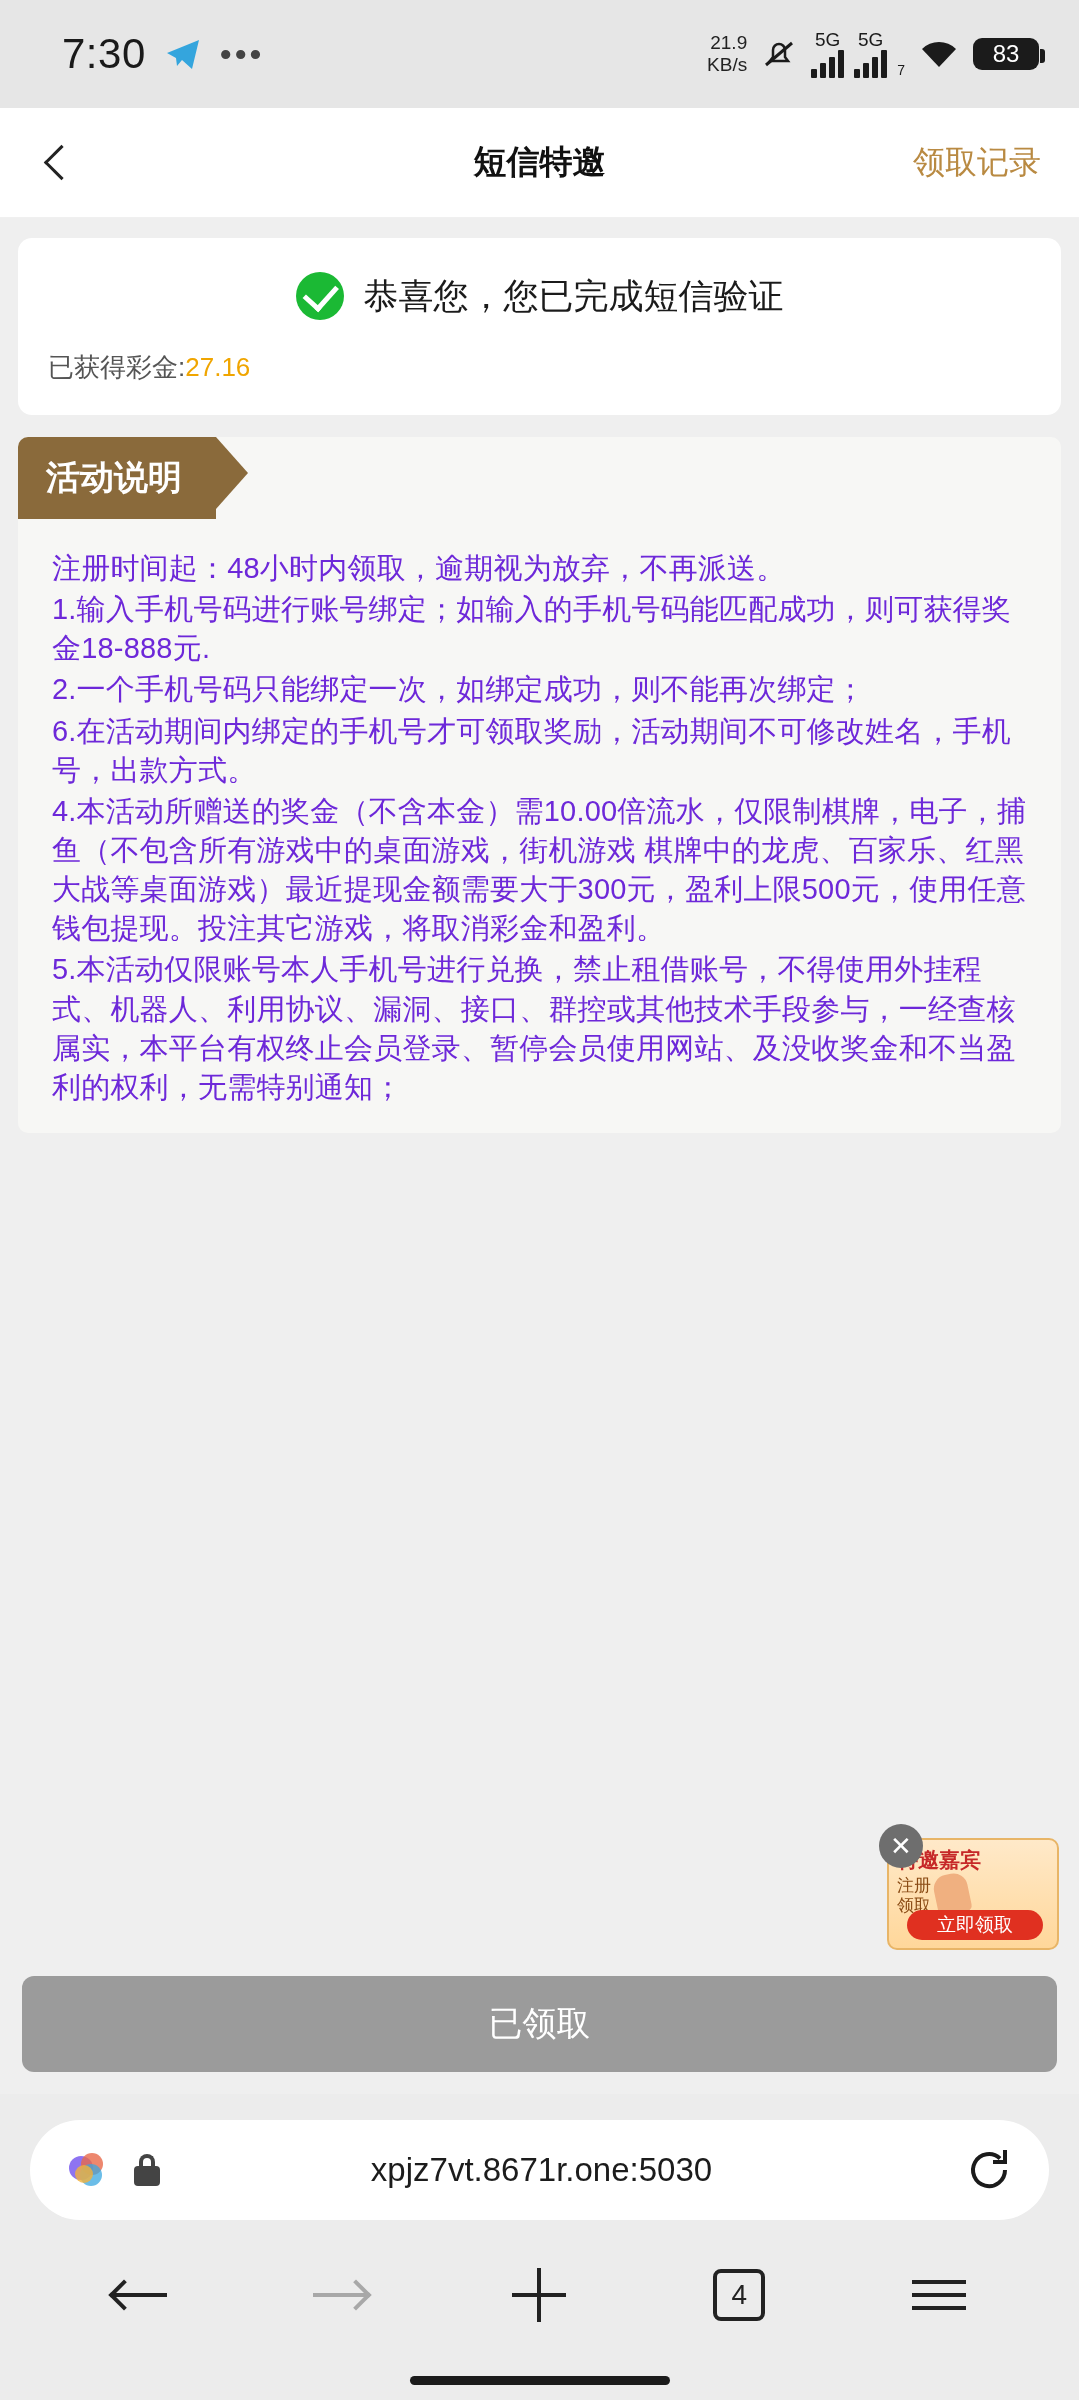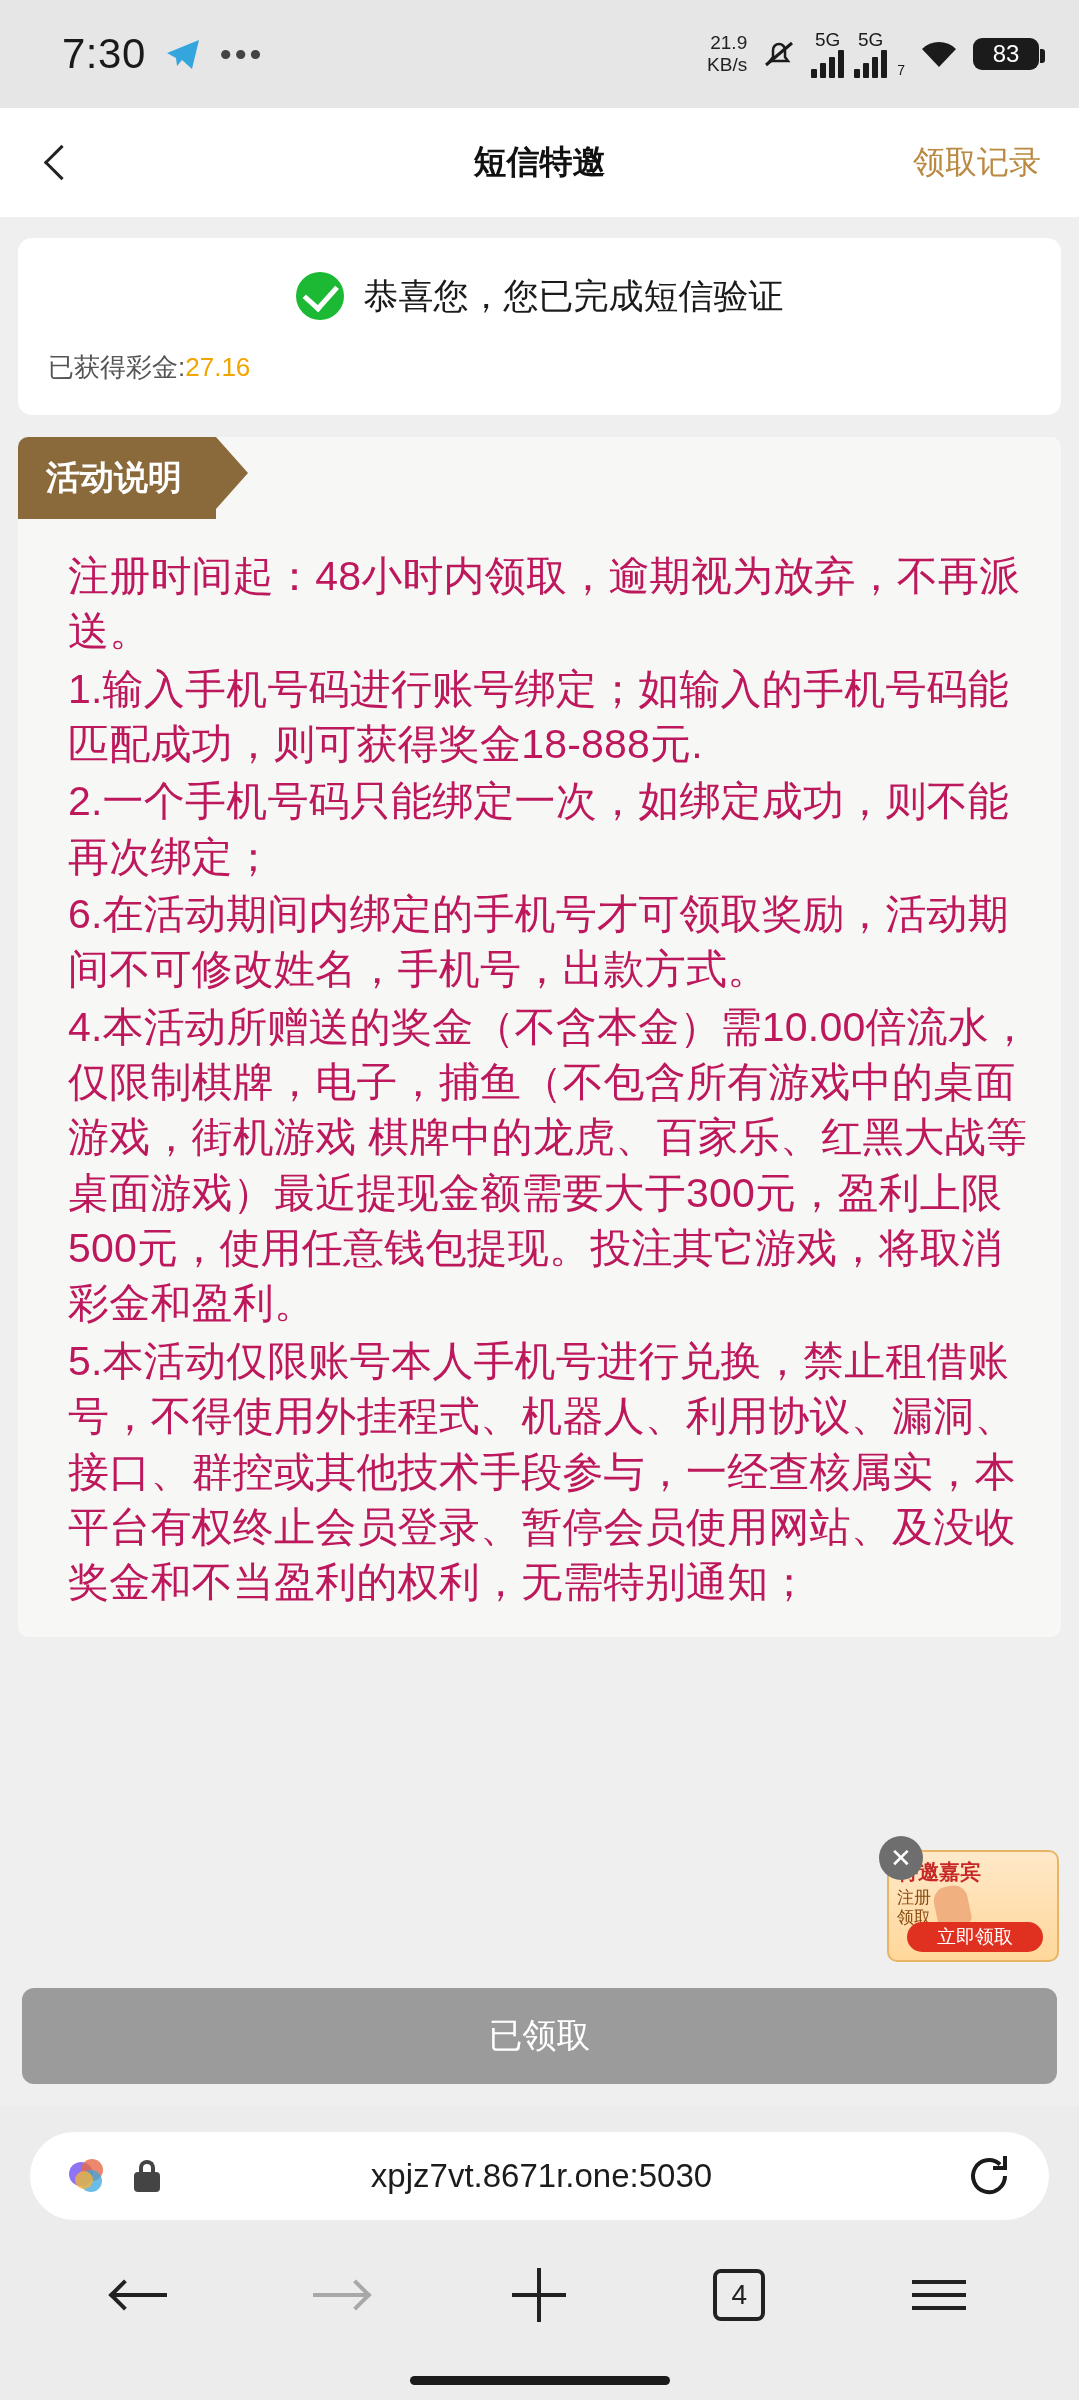"注册时间起：48小时内领取，逾期视为放弃，不再派送。" .panel-body p { color: #be185d -> #6d28d9; font-size: 41px -> 29px; margin-left: 16px -> none }
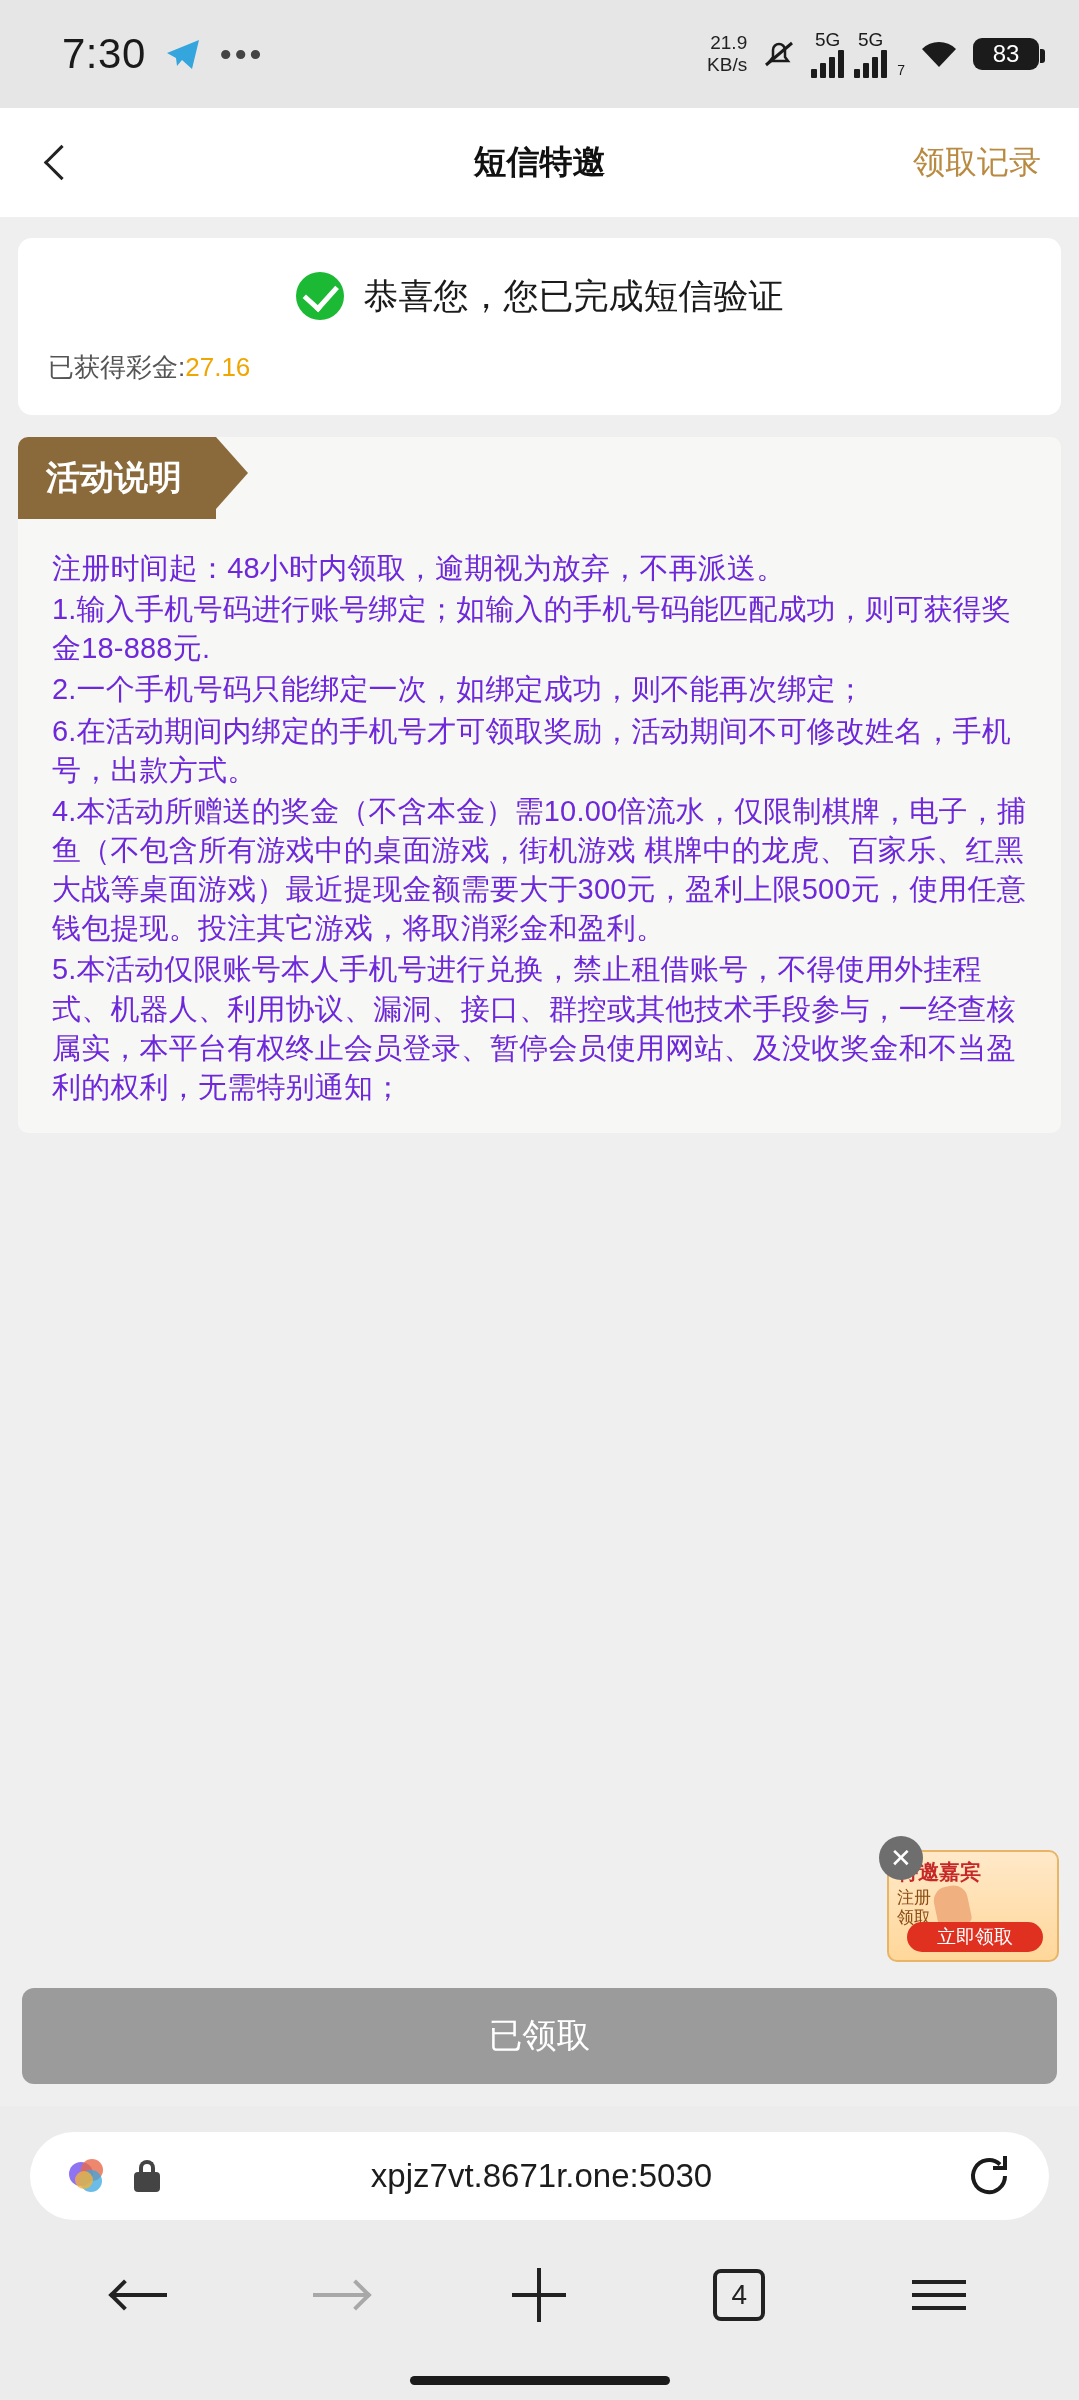"xpjz7vt.8671r.one:5030" .urlbar { height: 88px -> 100px }
